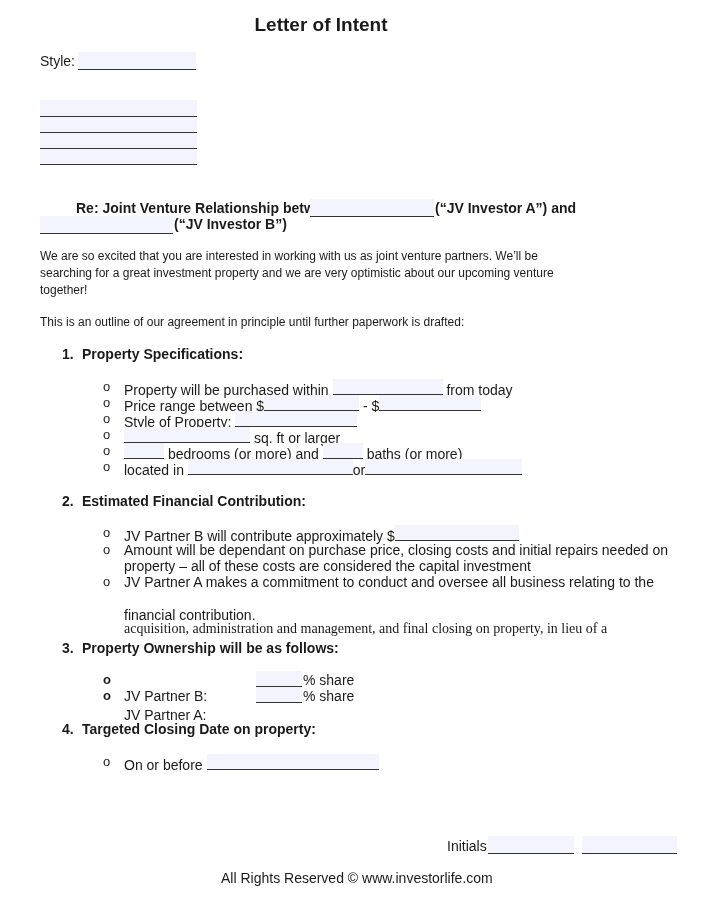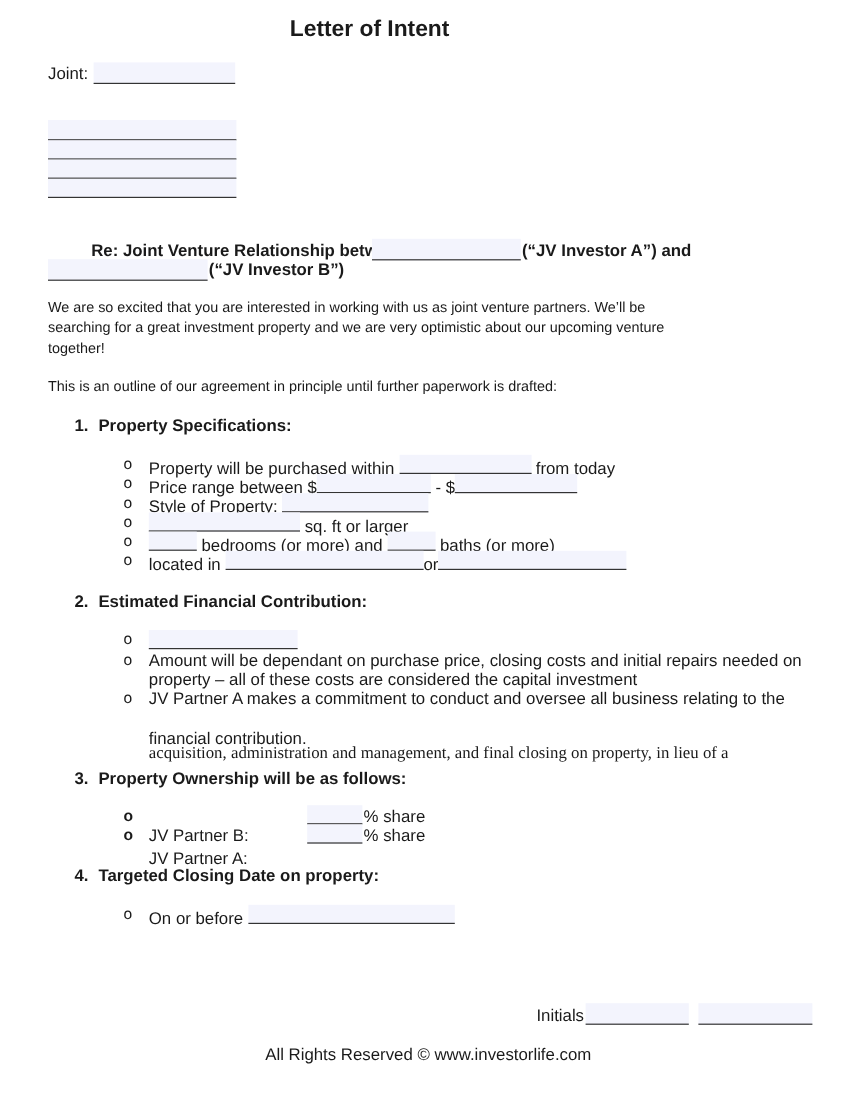"Letter of Intent" .title { left: 4px -> 17px }
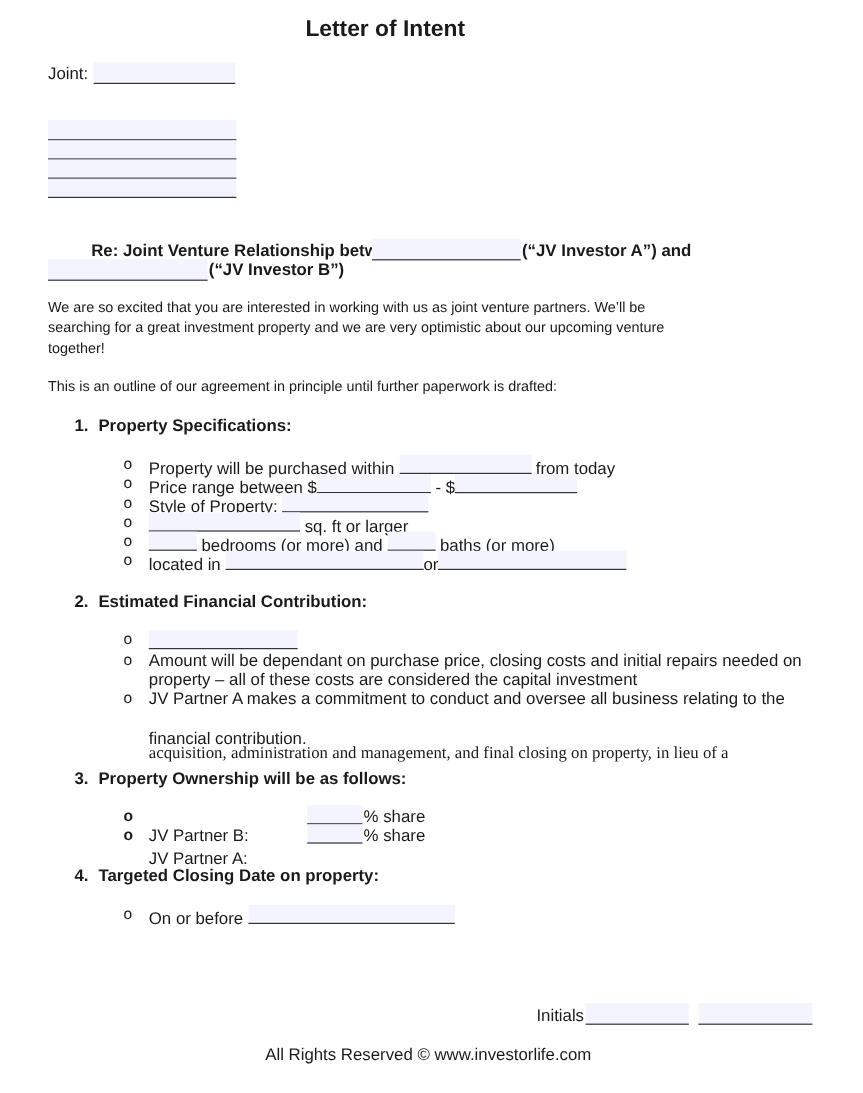"Joint:" div.abs { text: Joint -> Style }
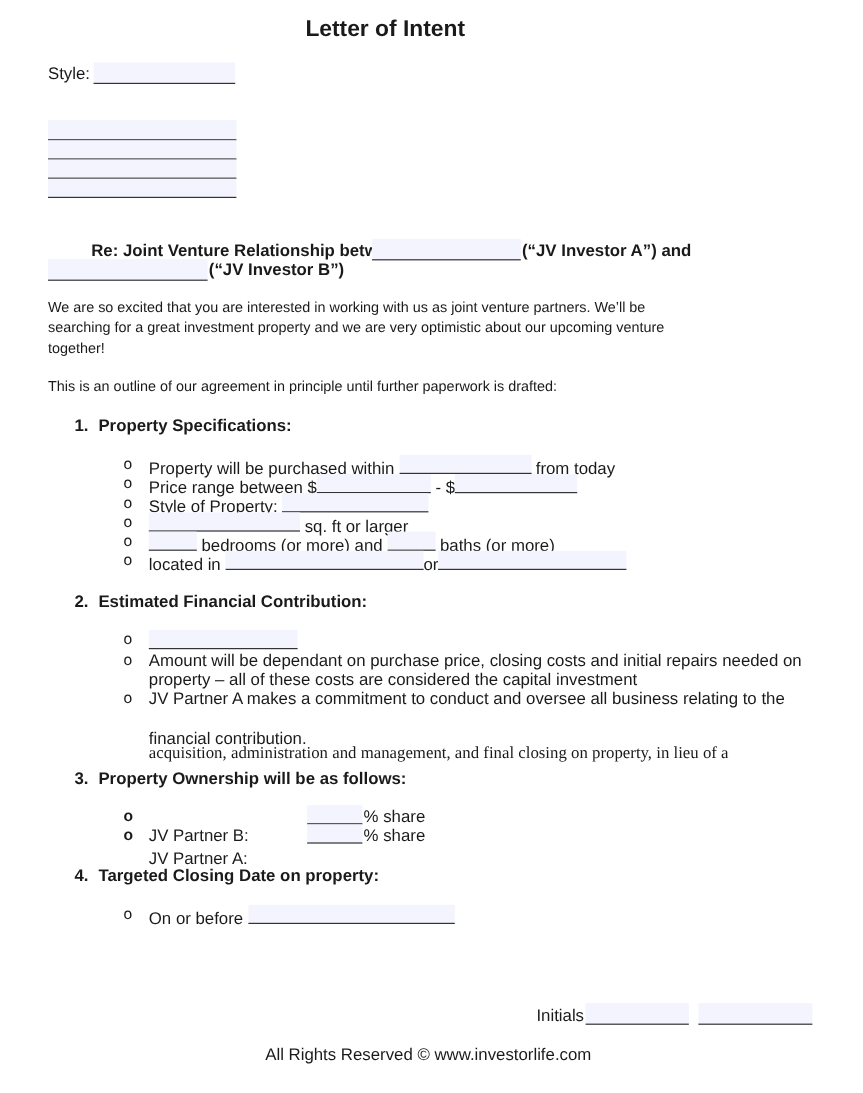"JV Partner B will contribute" span { html: none -> <span>JV Partner B will contribute approximately $</span> }
